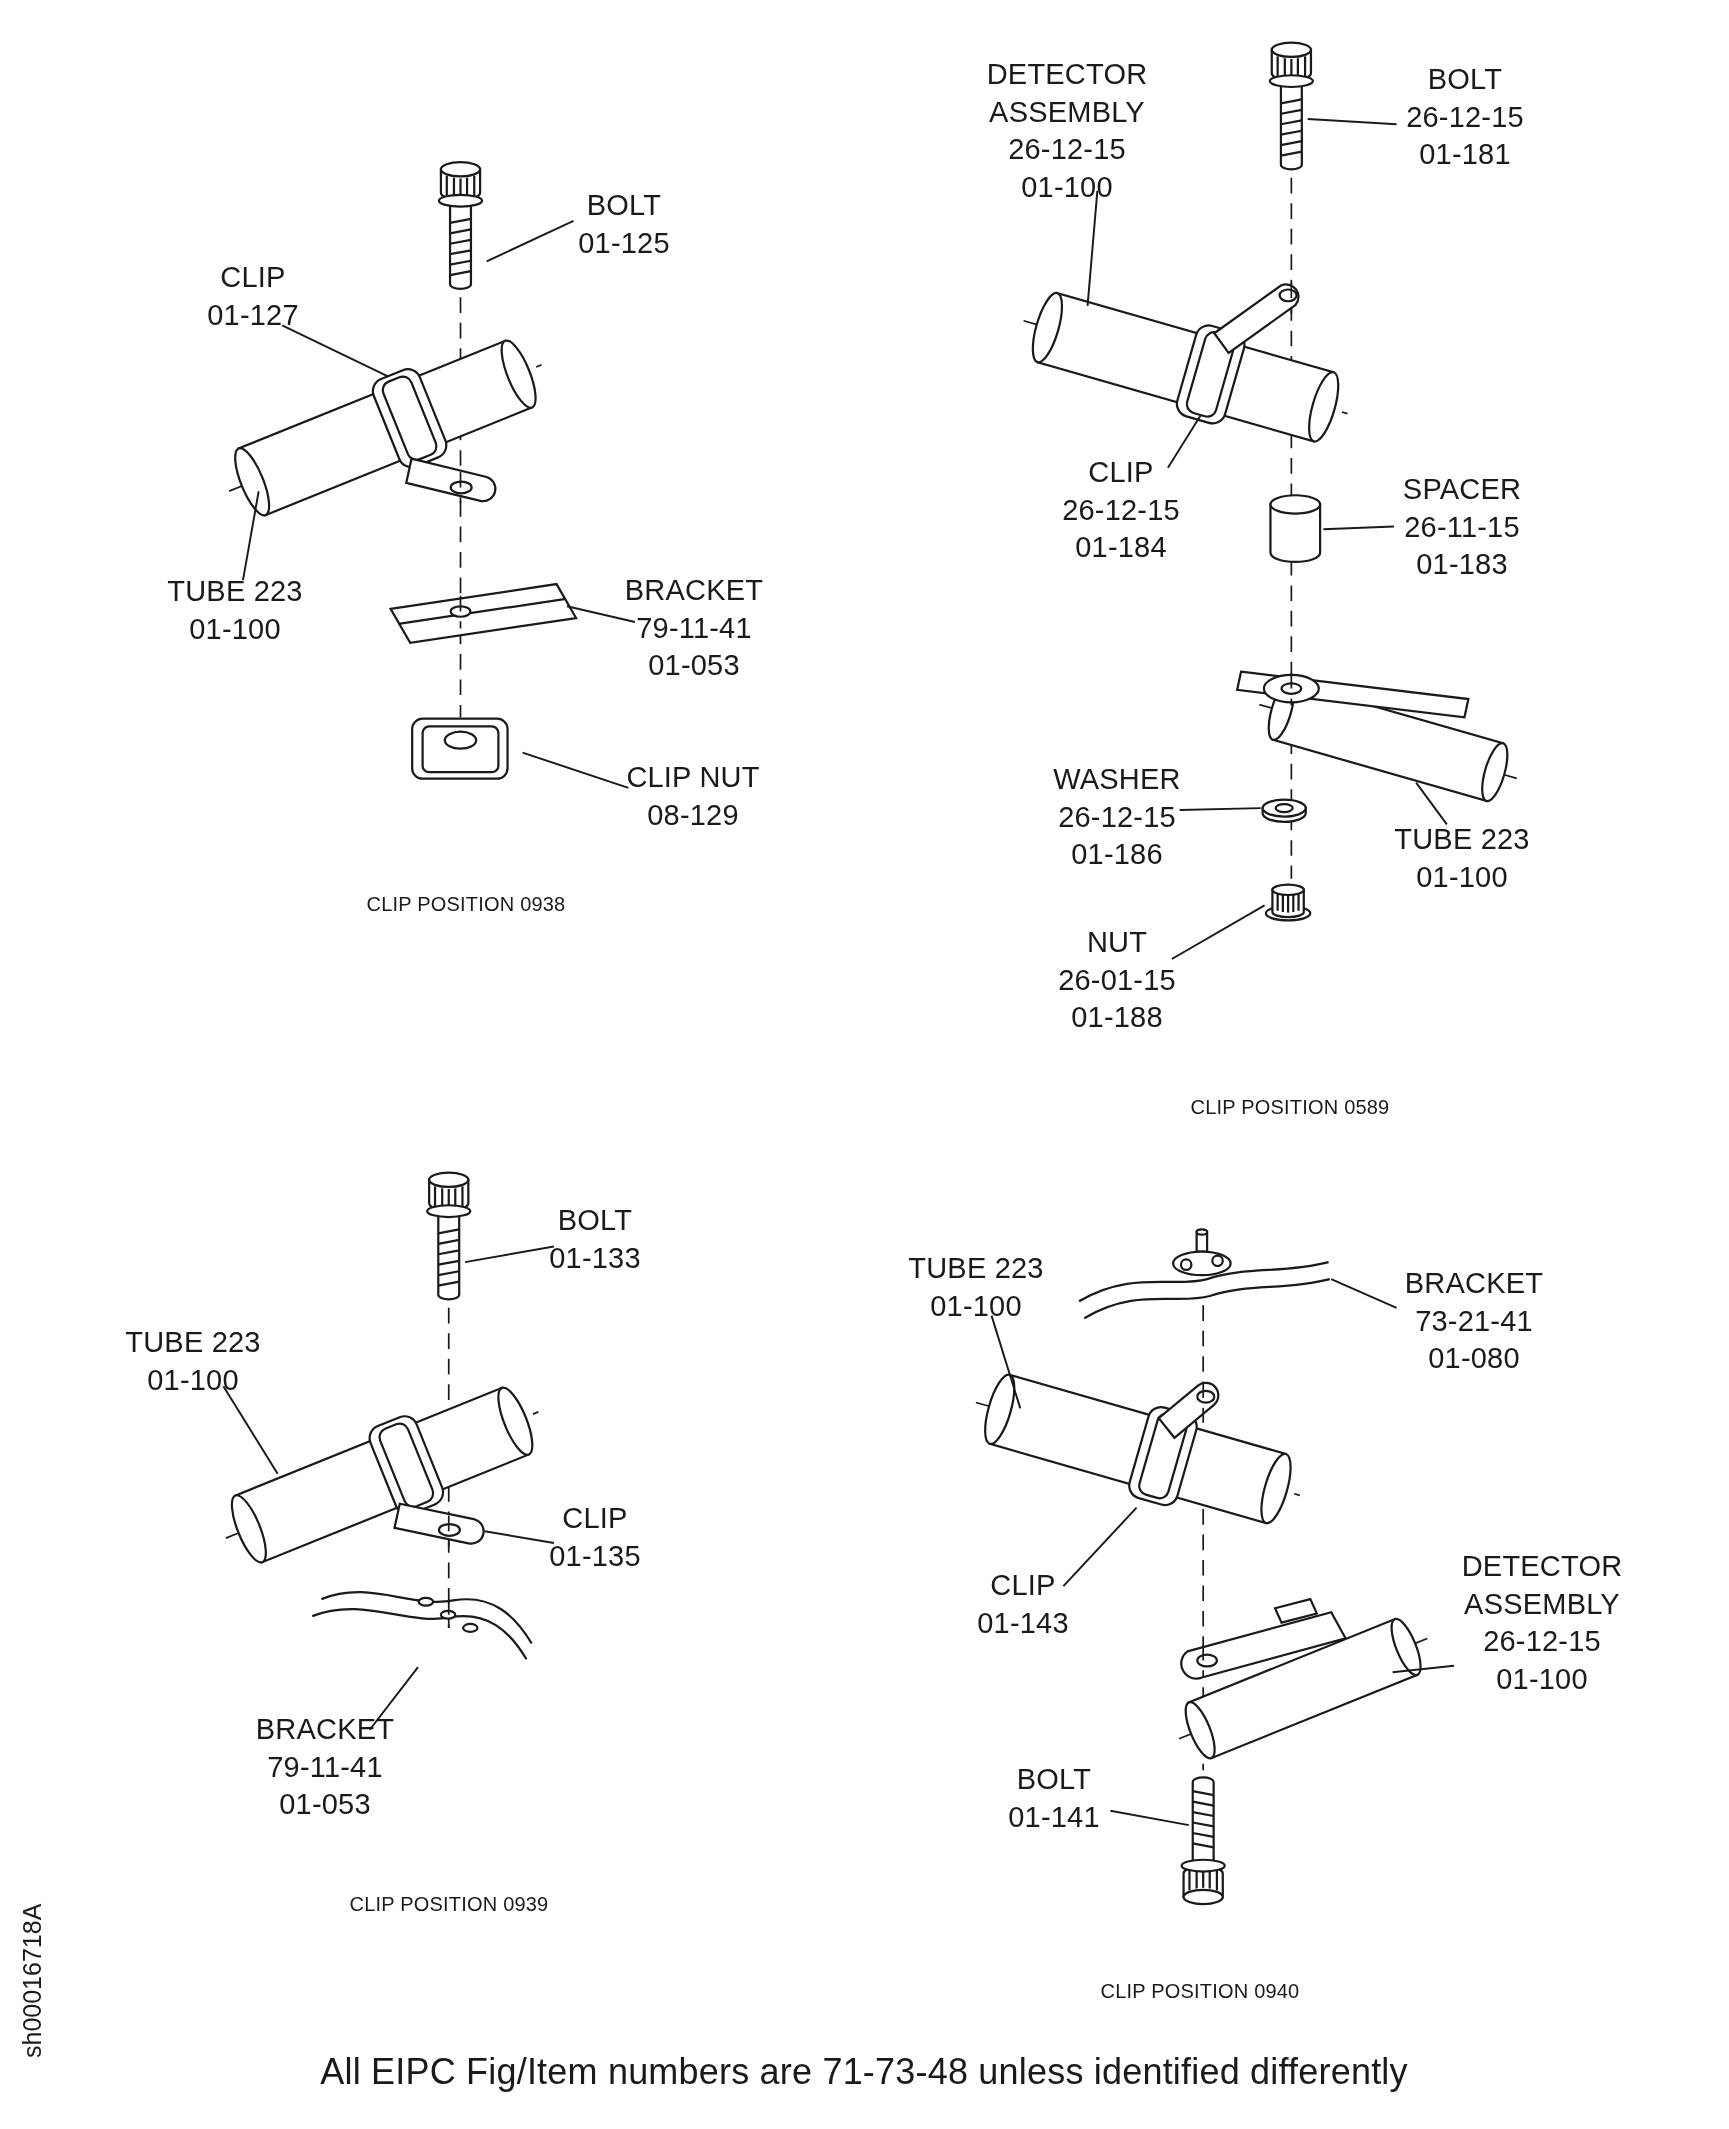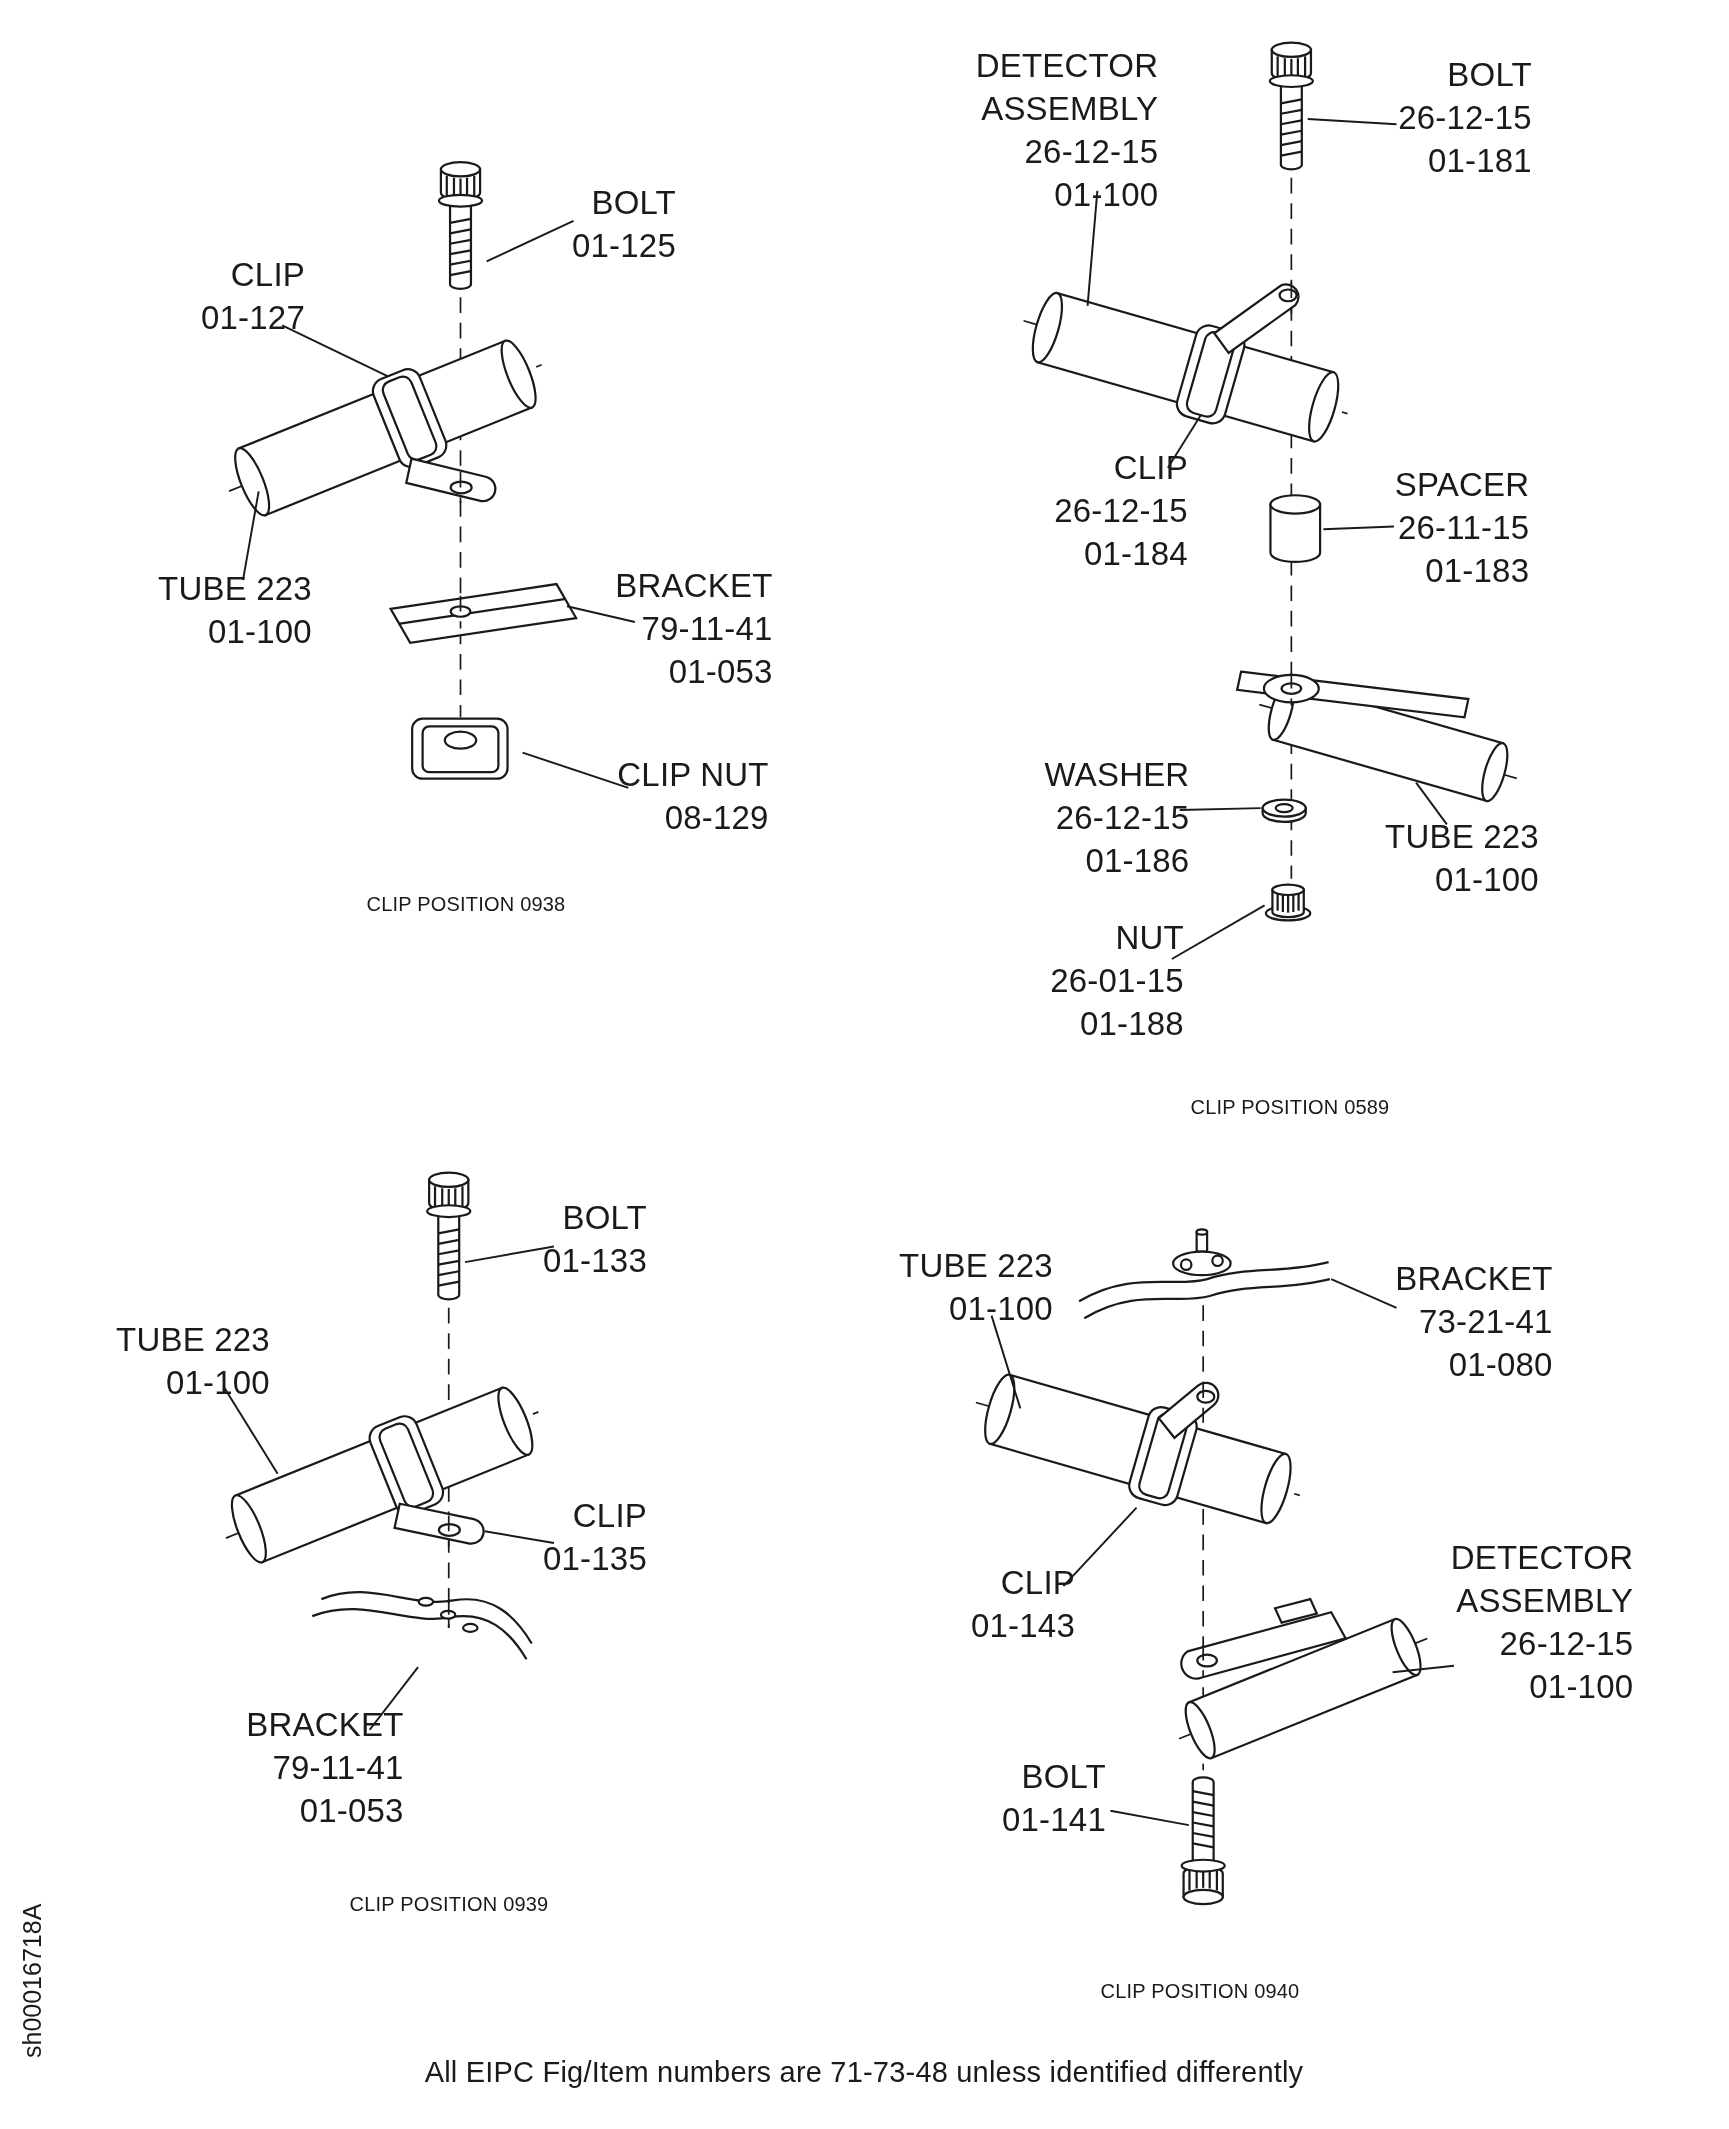"DETECTOR" .label { font-size: 33px -> 29px; text-align: right -> center }
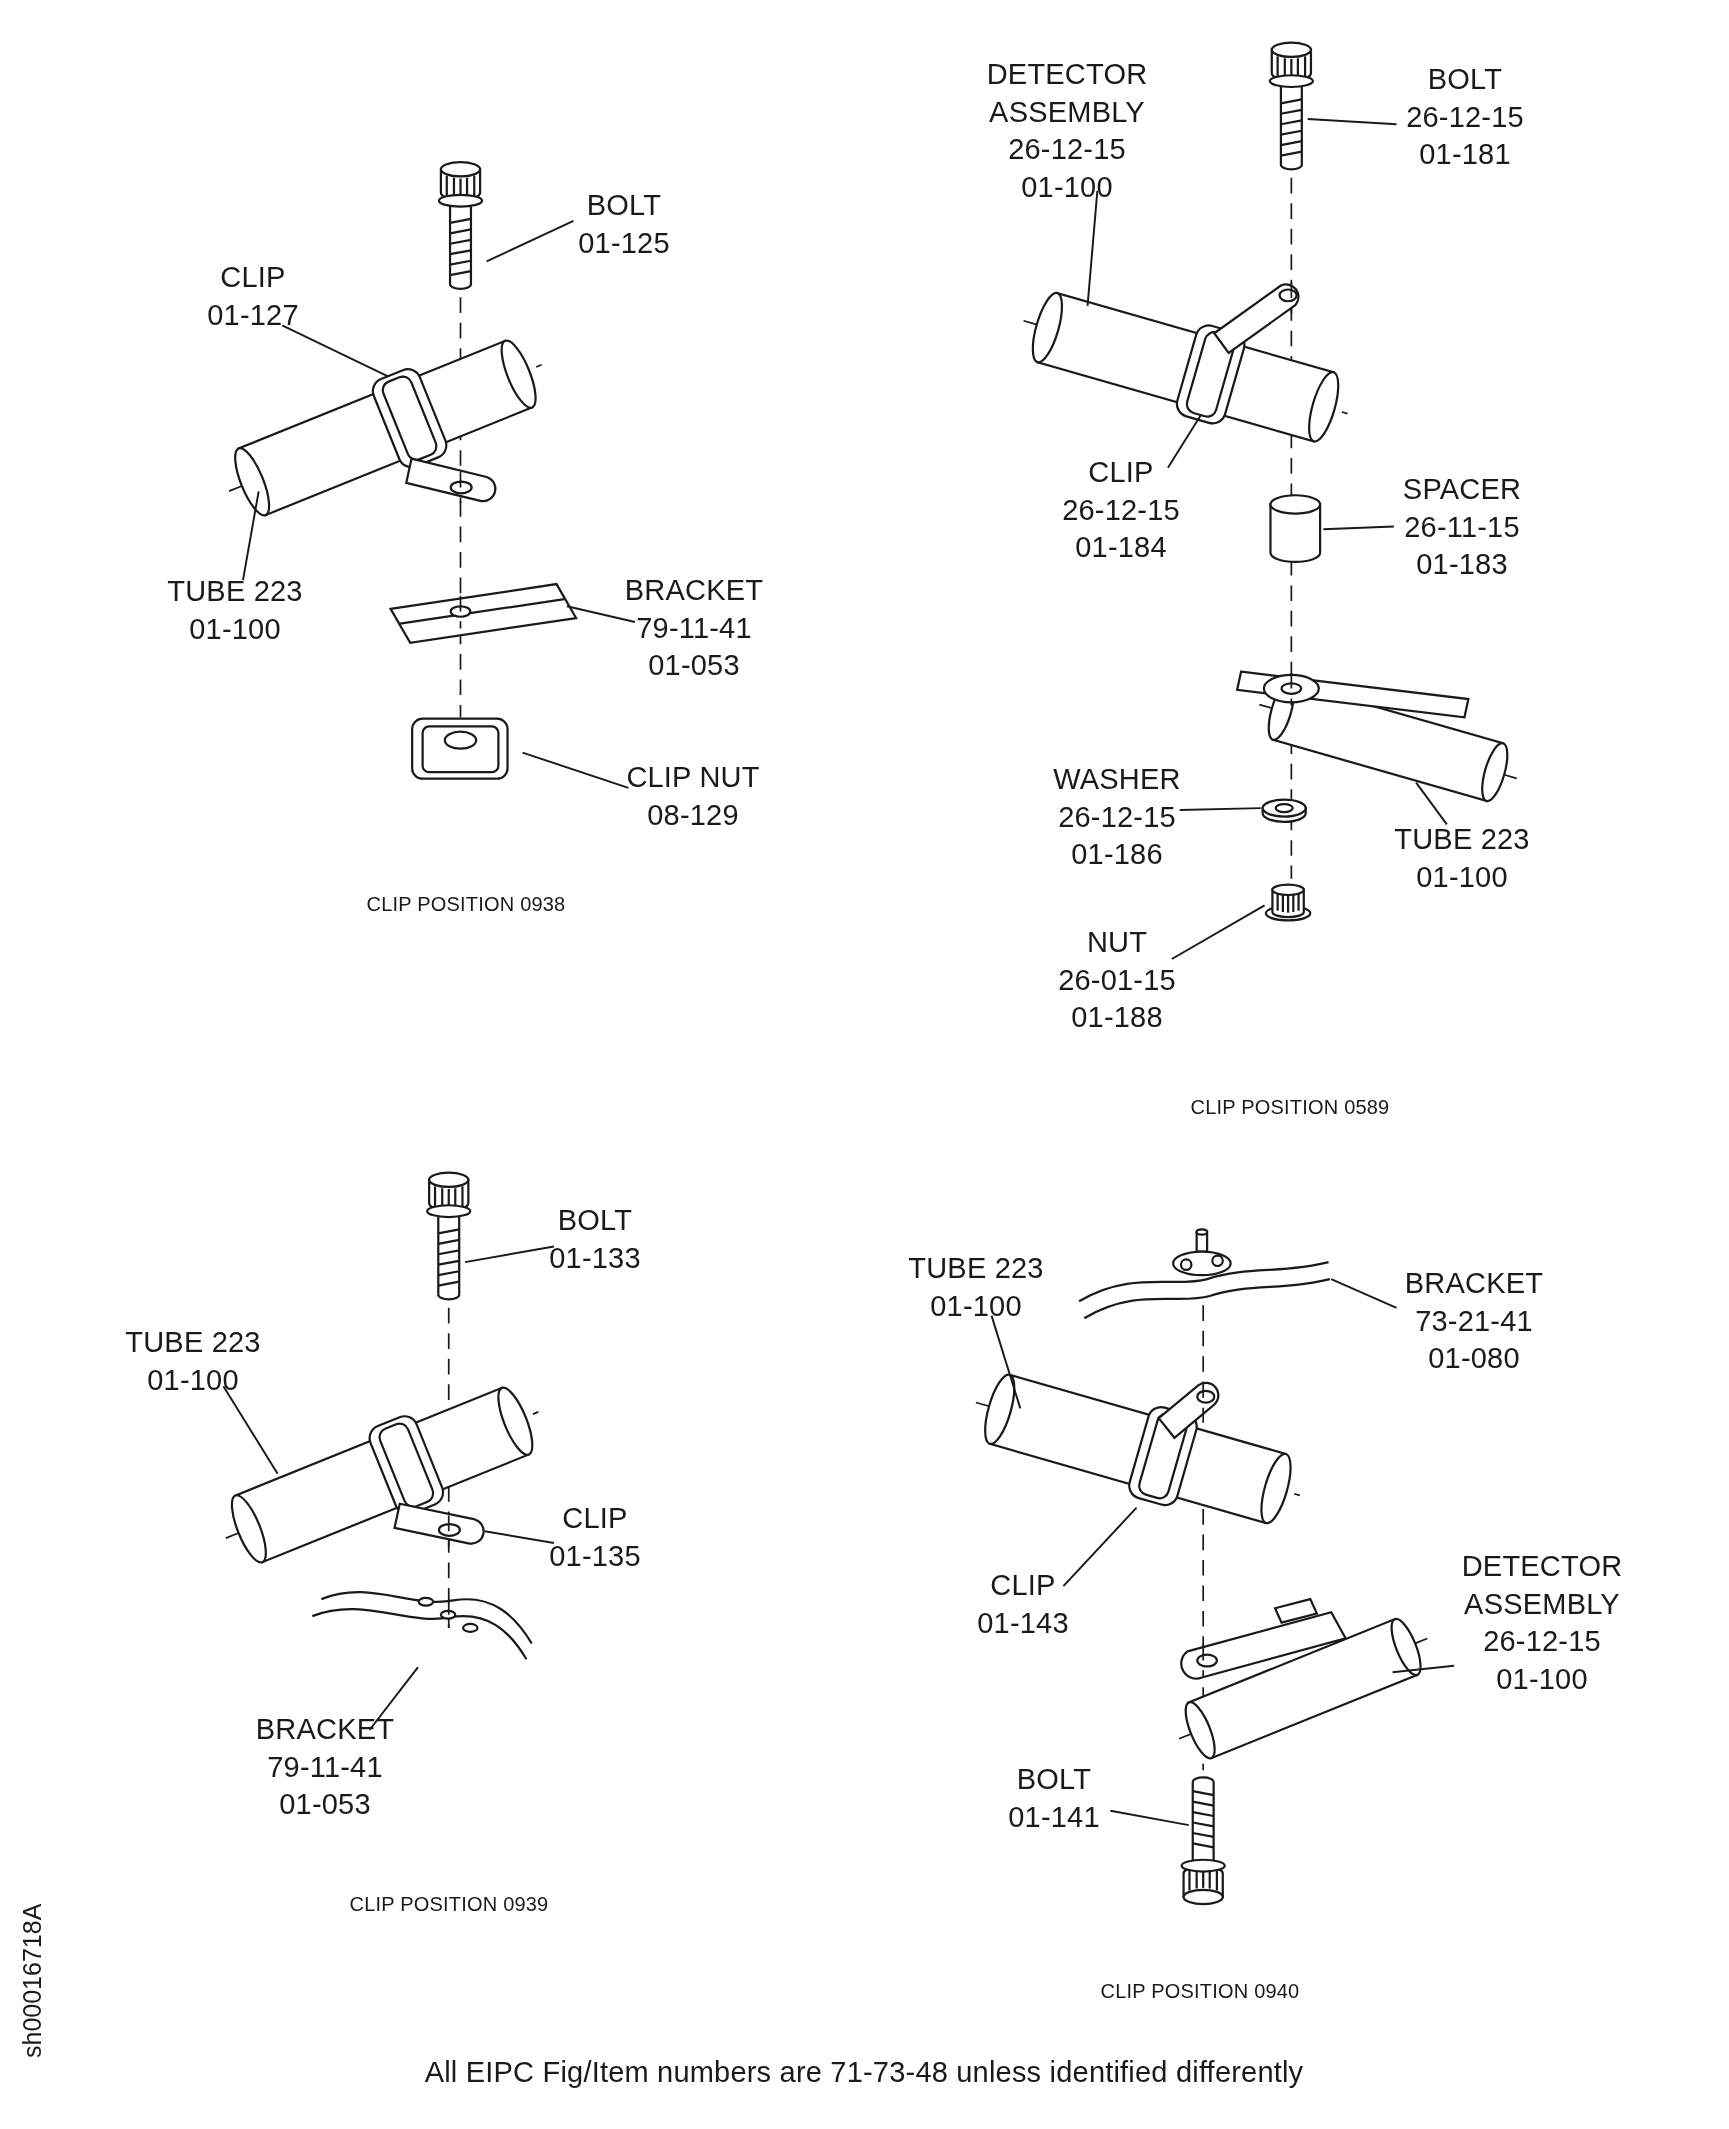"All EIPC Fig/Item numbers are" .footer { font-size: 29px -> 36px }
